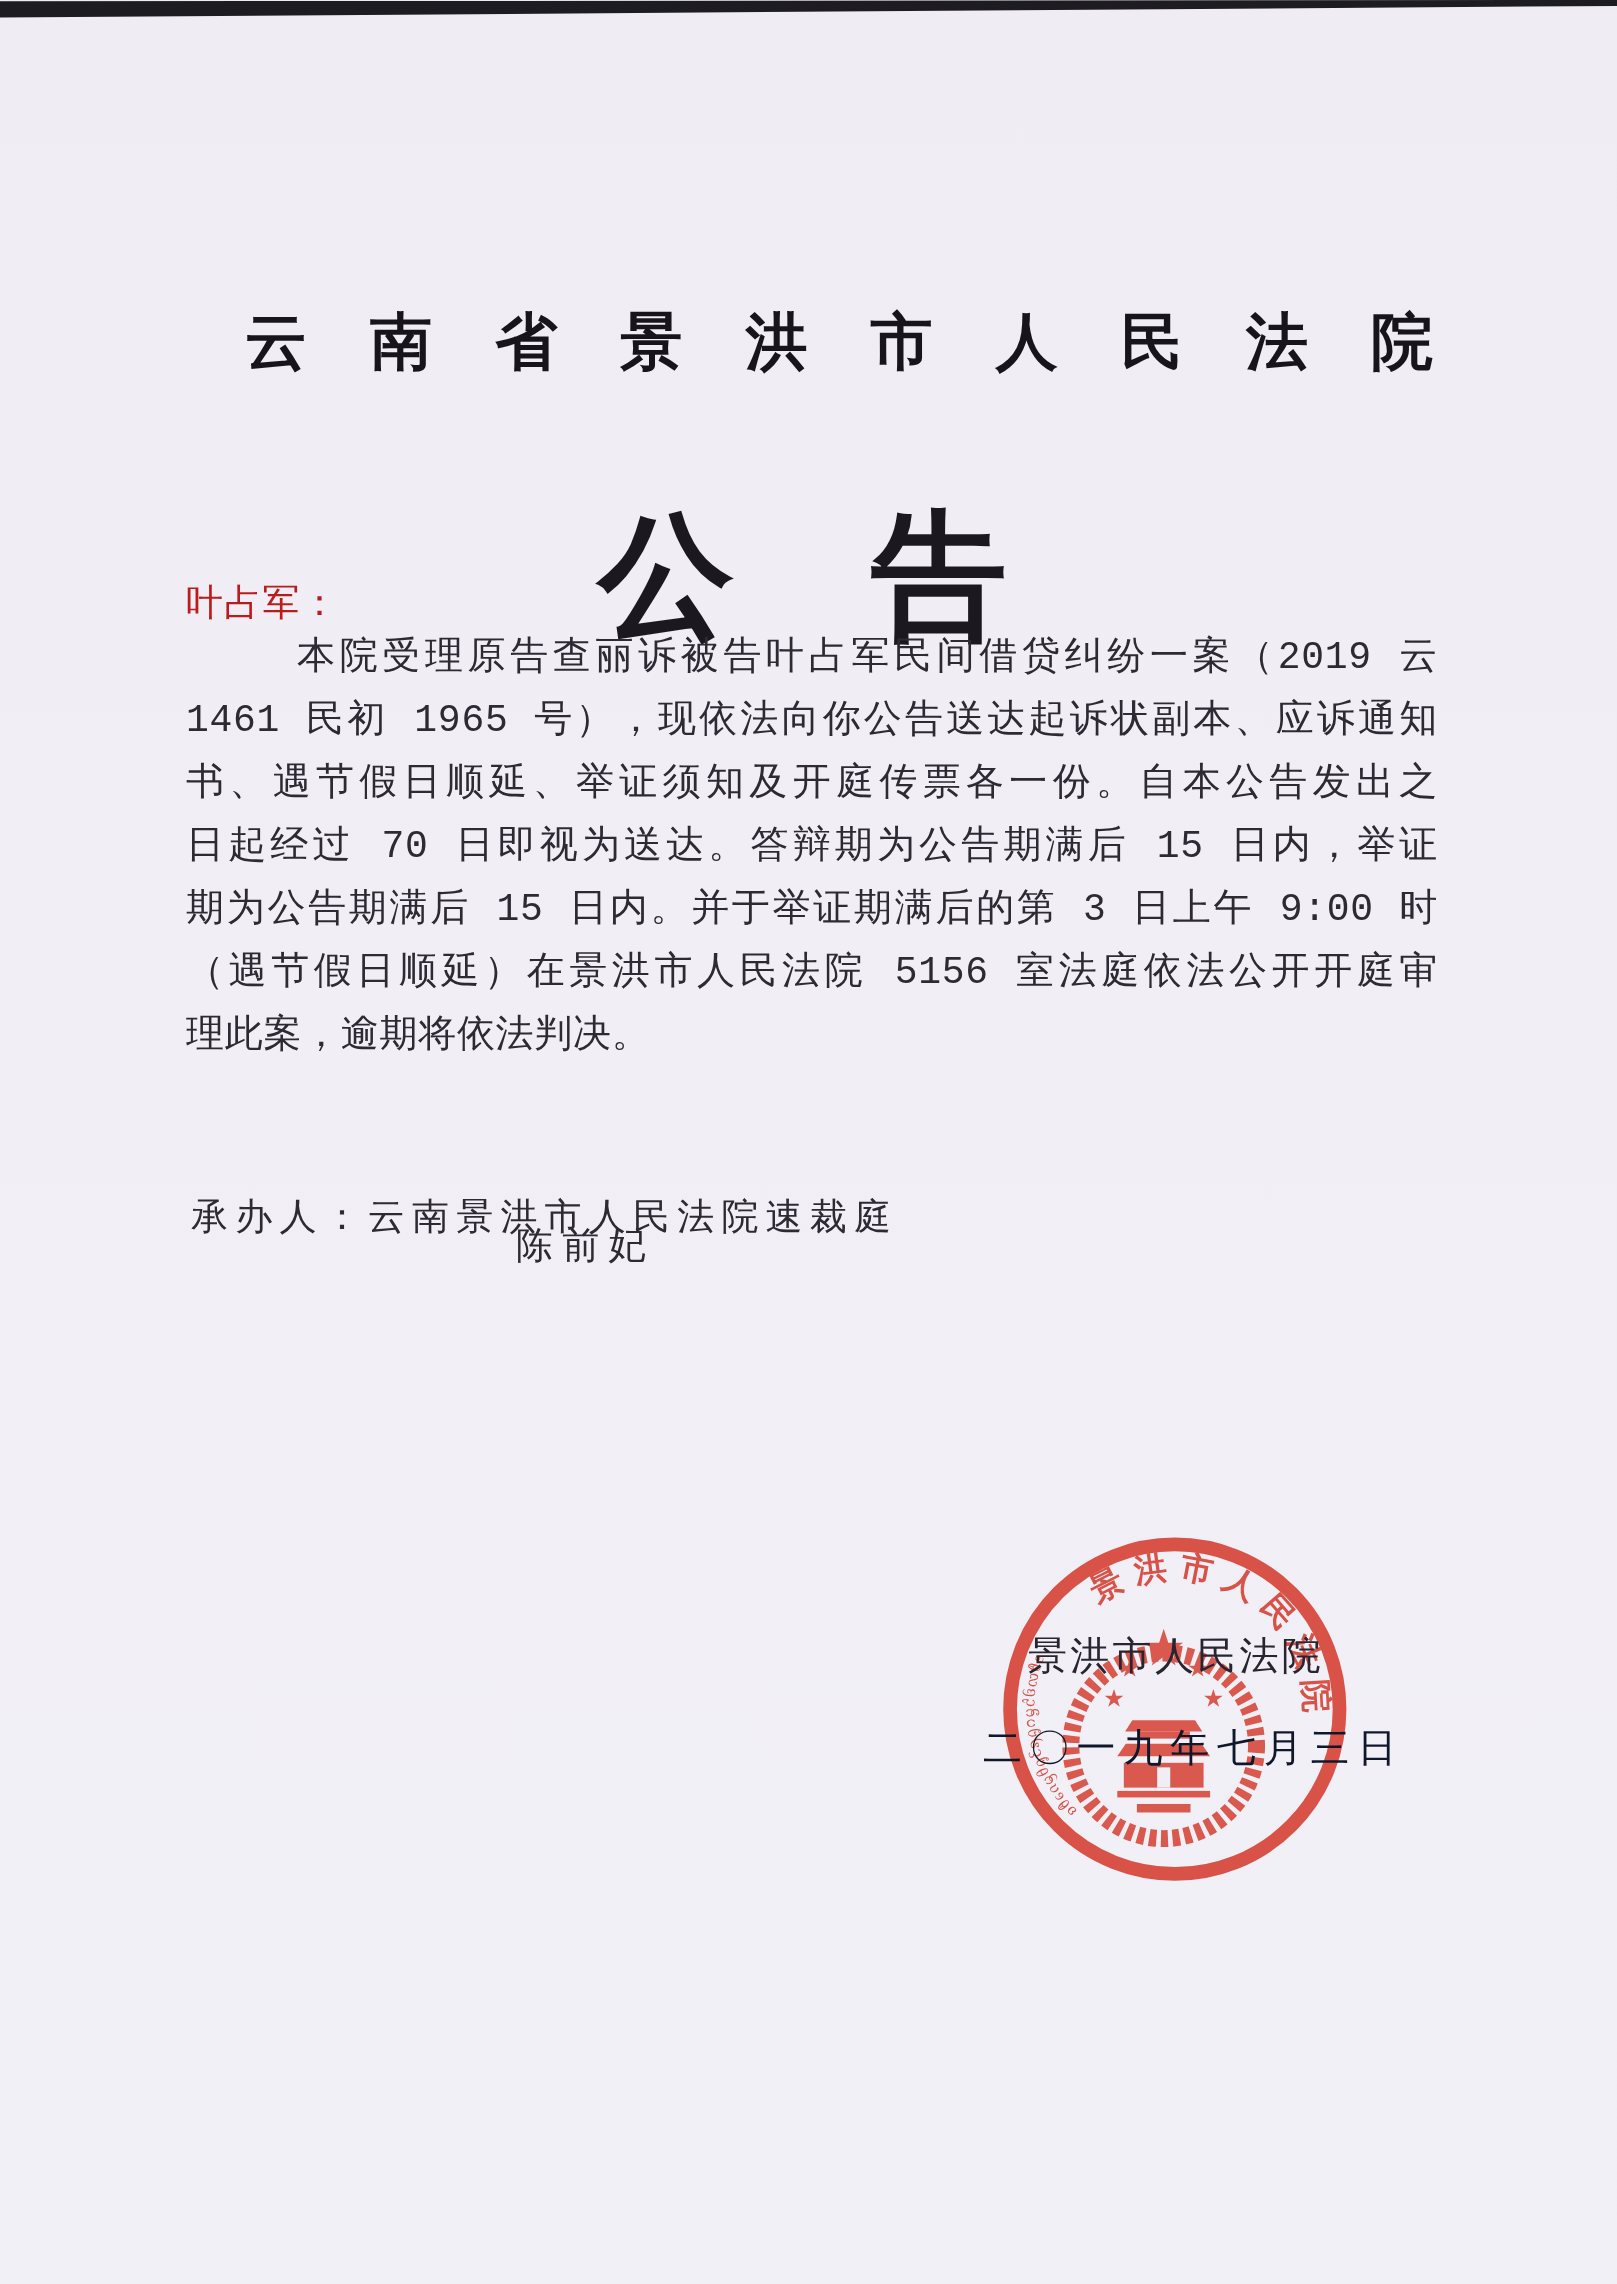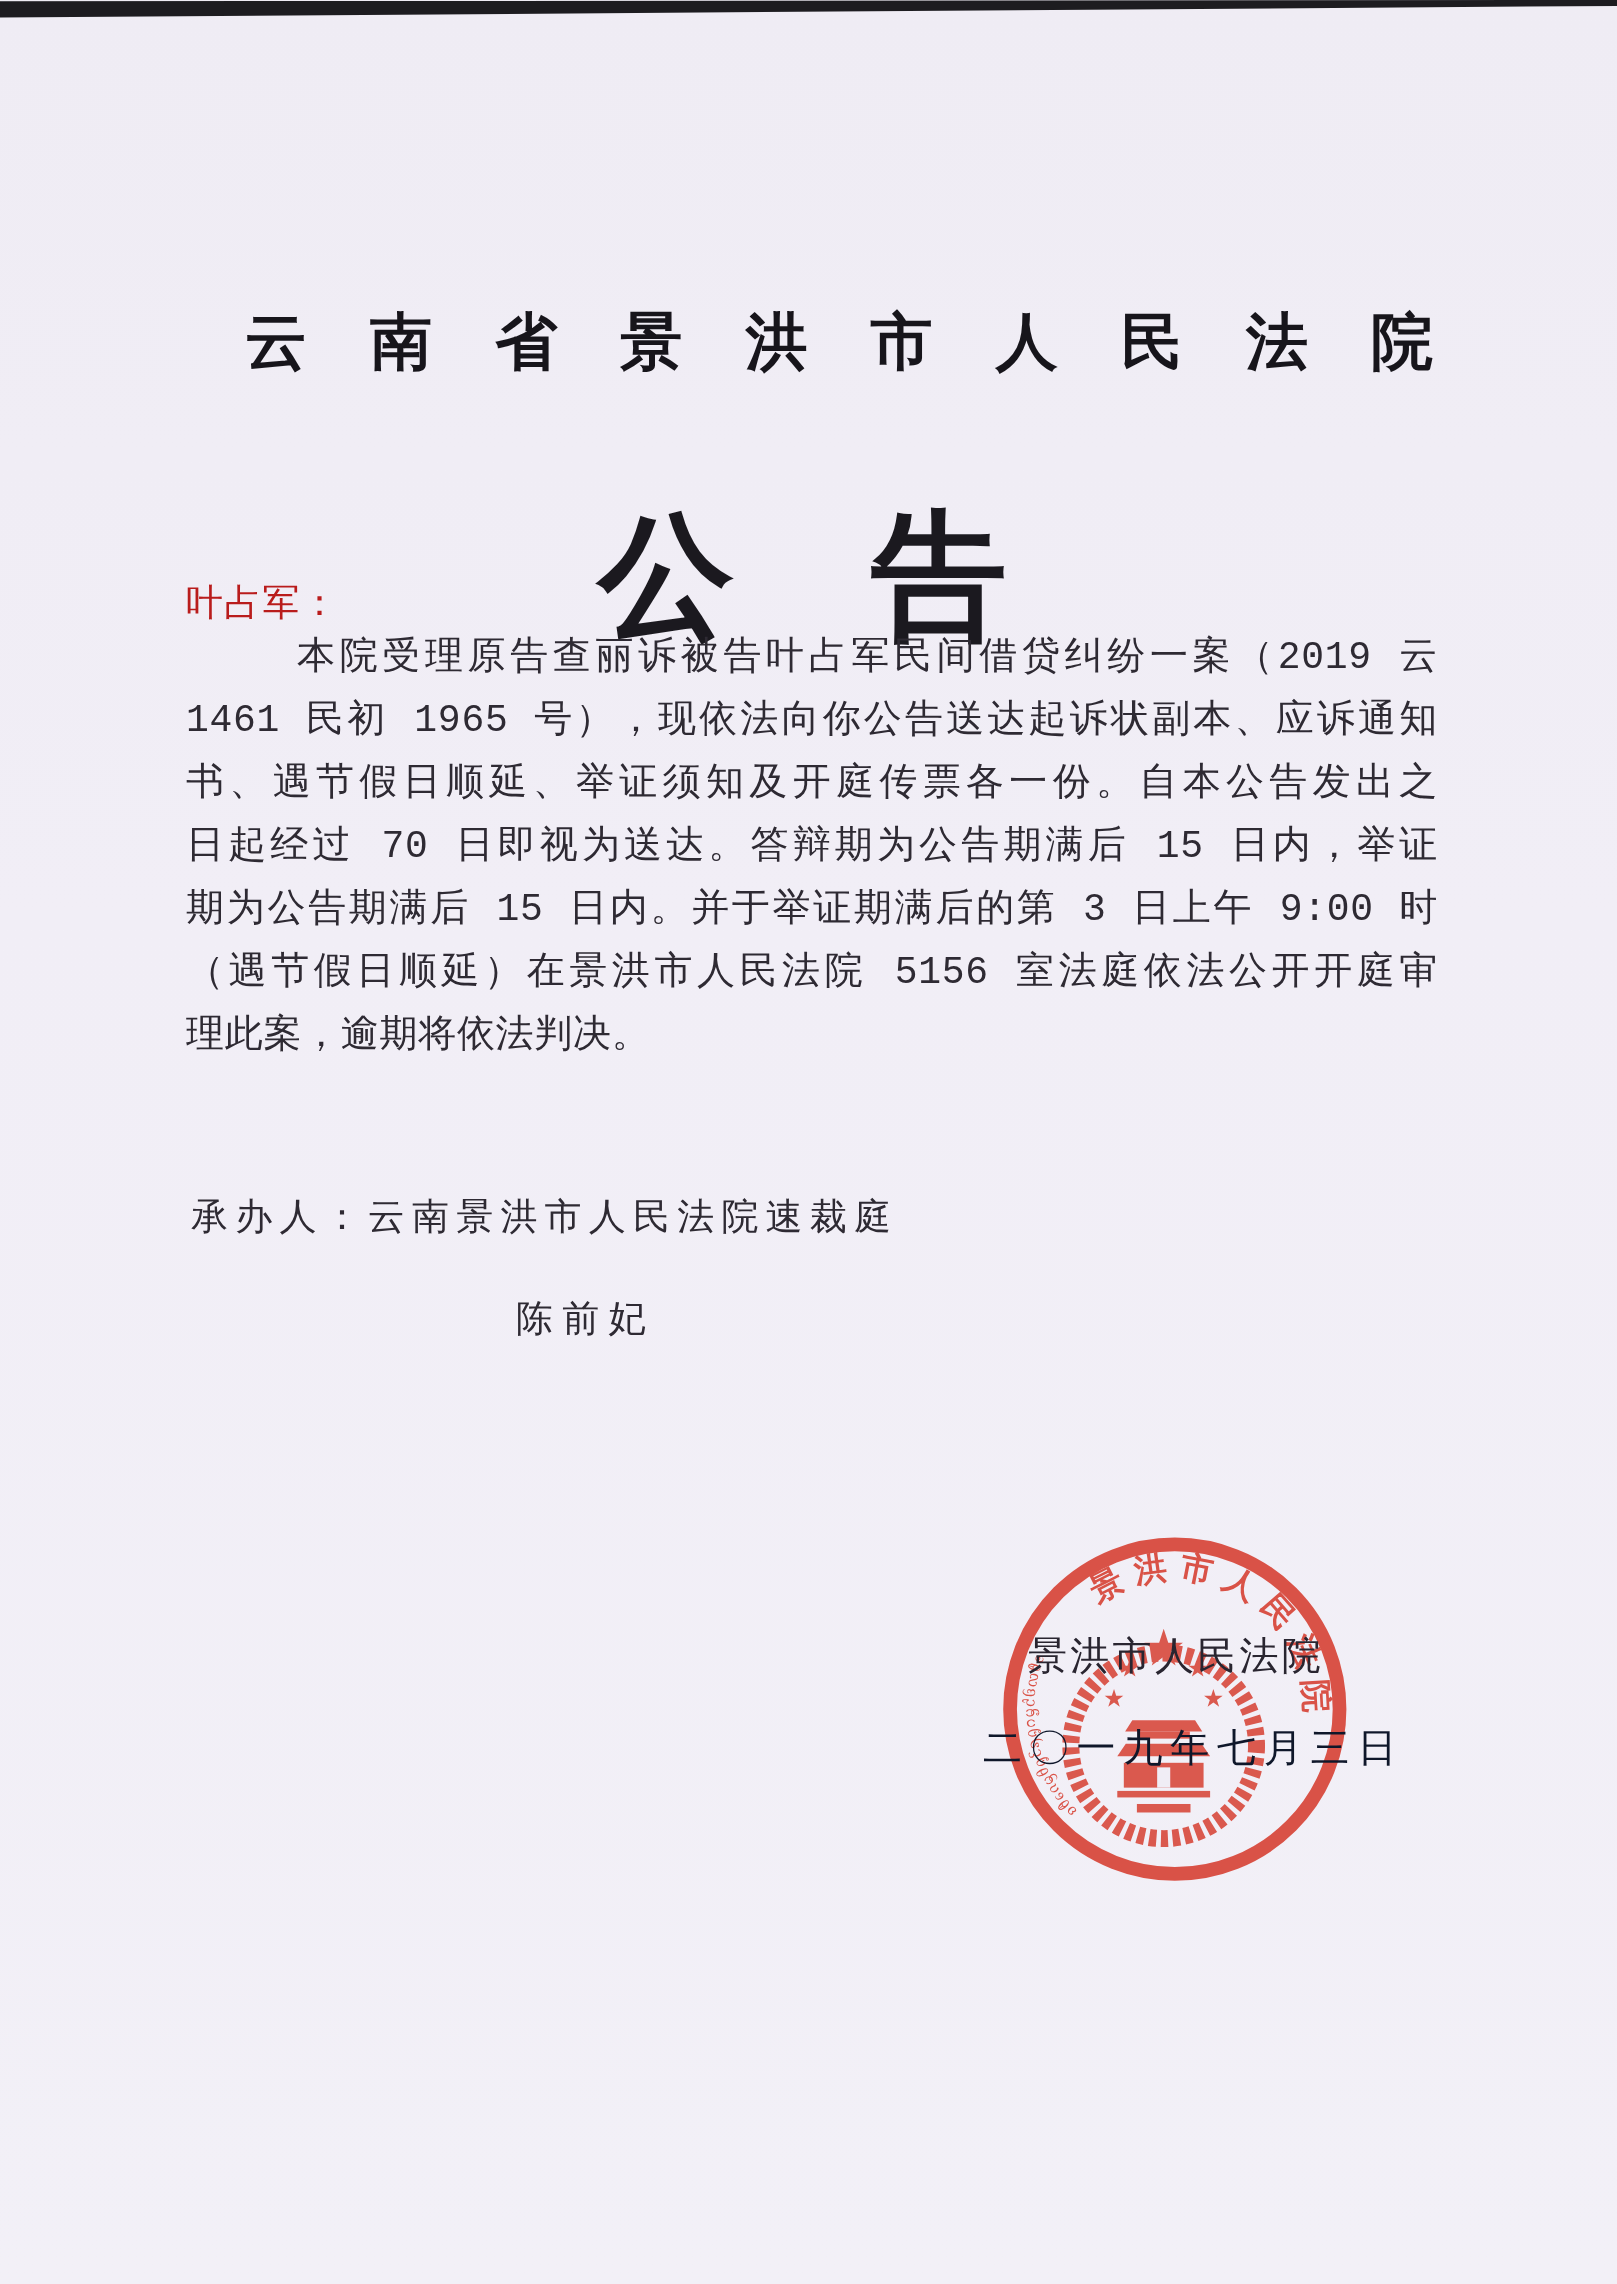"陈前妃" .handler-name { top: 1297px -> 1224px }
